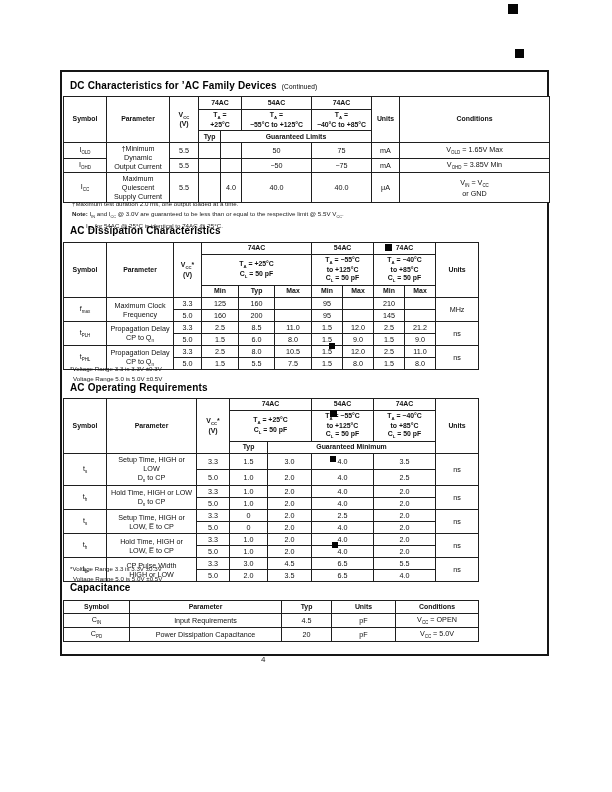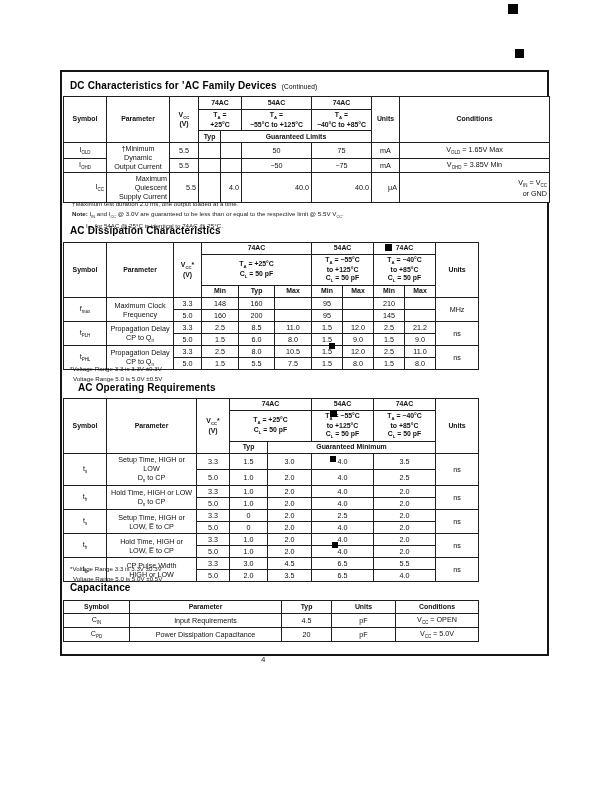"Maximum Quiescent" #dc-table tbody tr:nth-child(3) td { text-align: right -> none }
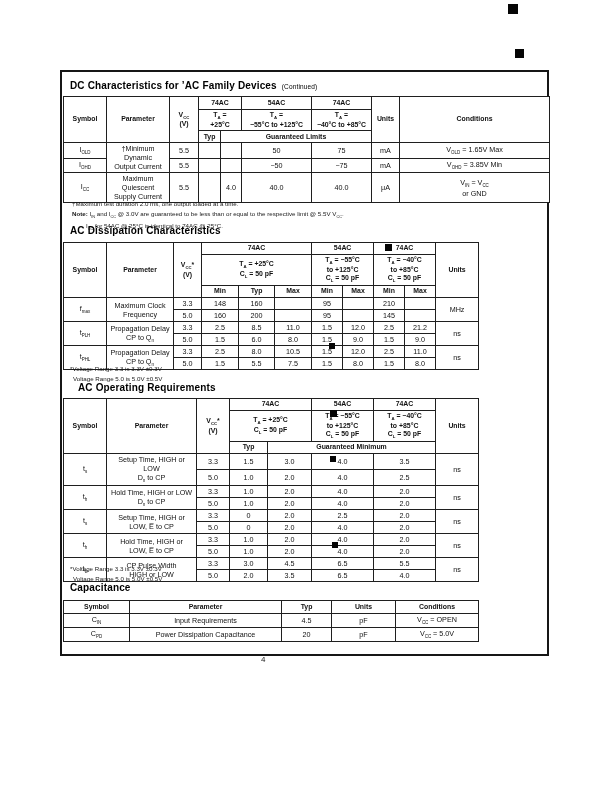"148" td { text: 148 -> 125 }
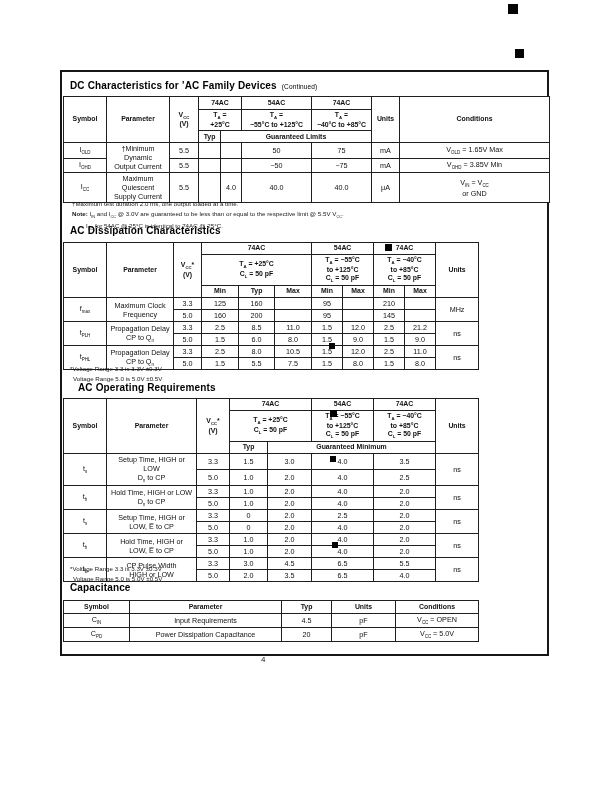"AC Operating Requirements" div.heading { left: 16px -> 8px }
